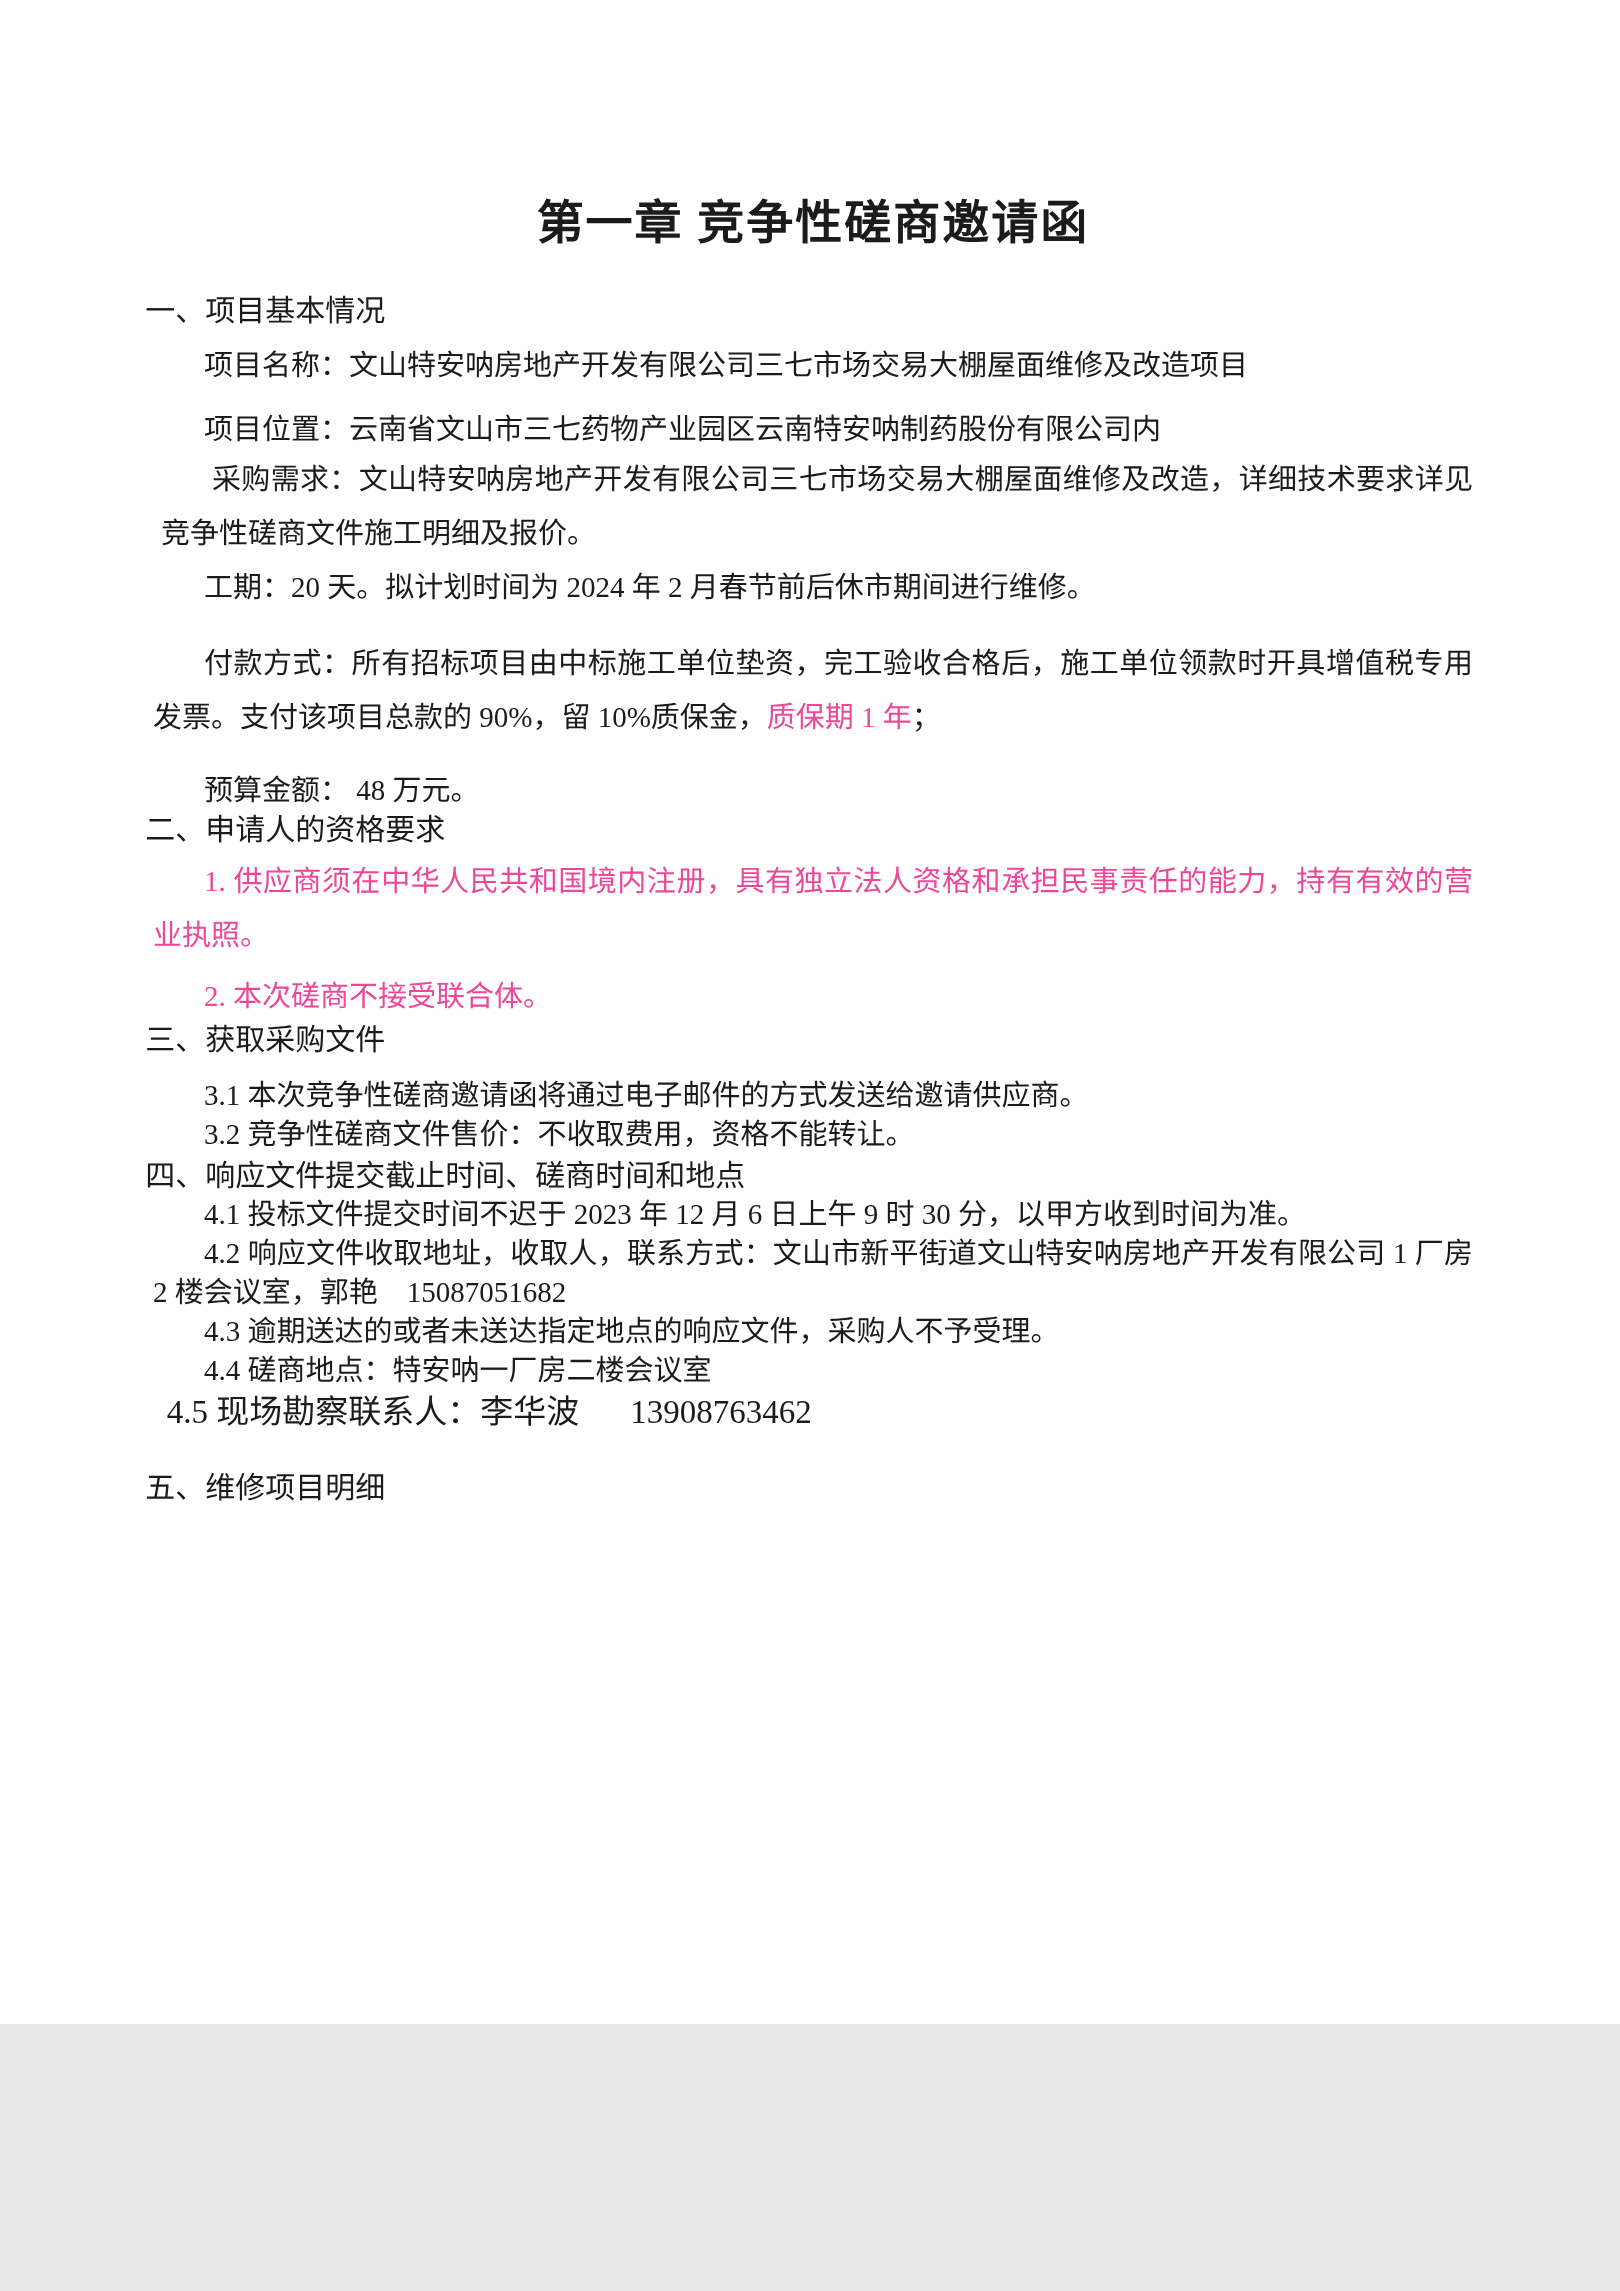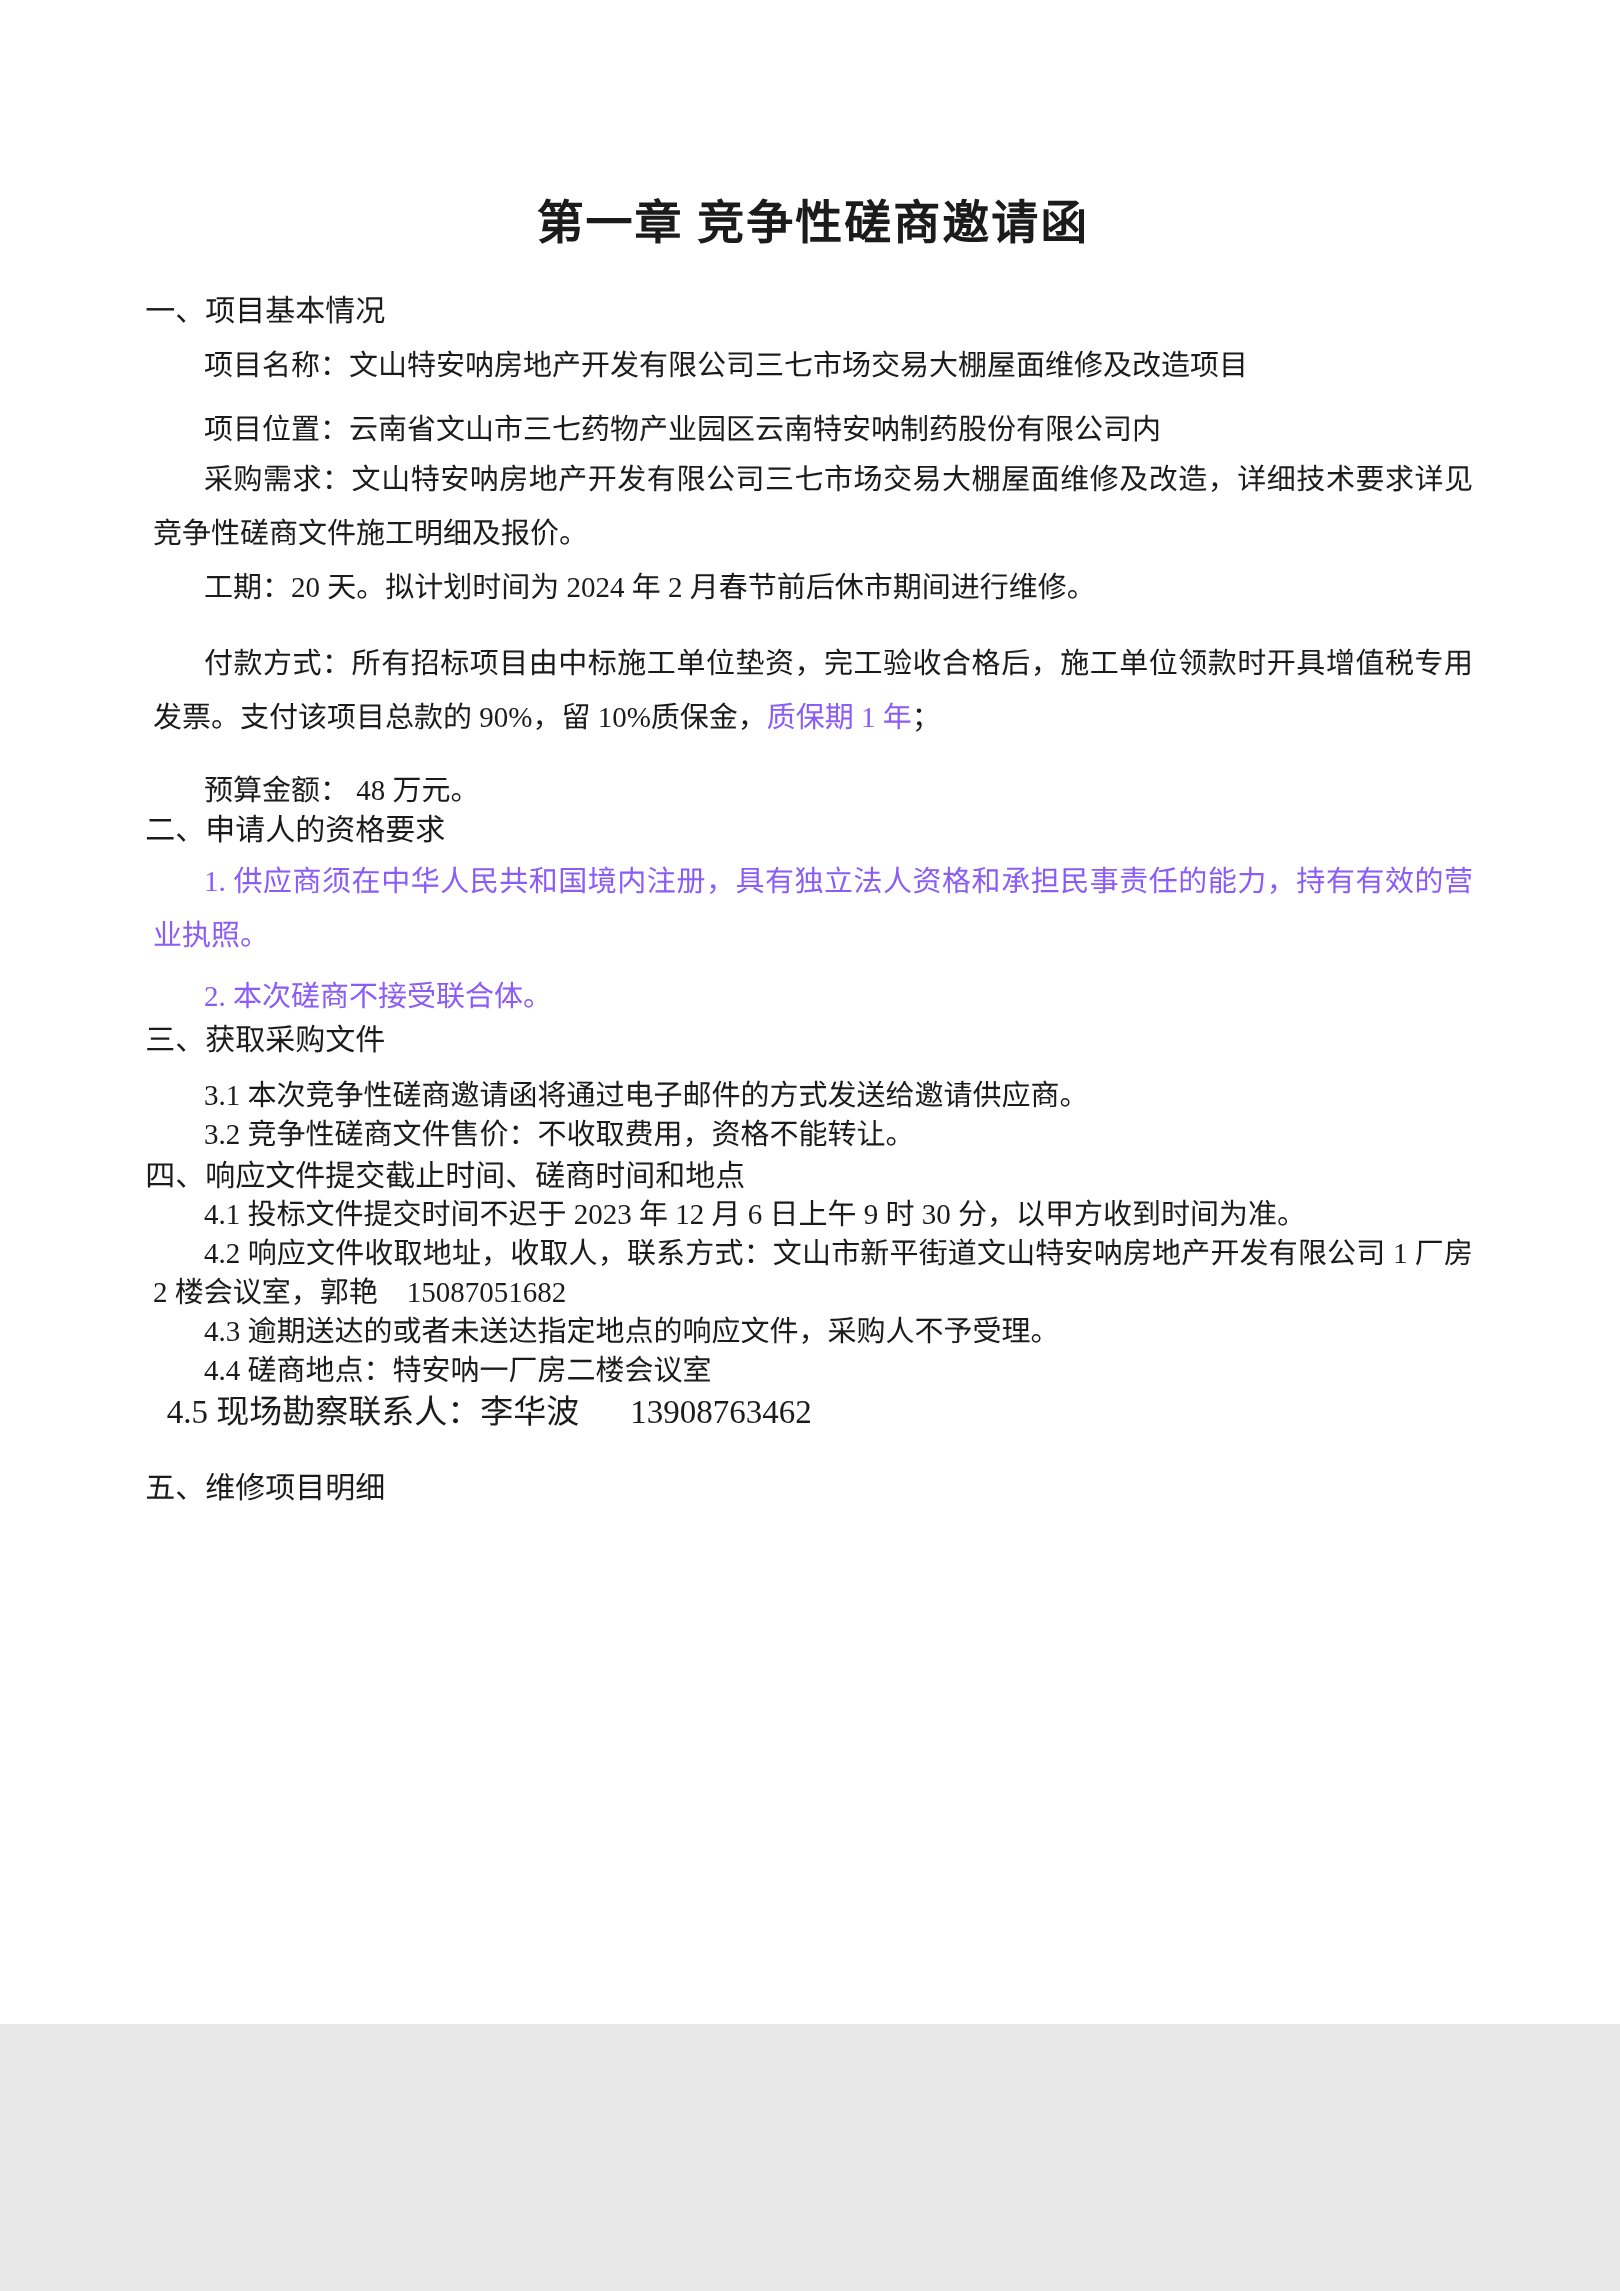"采购需求：文山特安呐房地产开发有限公司三七市场交易大棚屋面维修及改造，详细技术要" .p-proc { margin-left: none -> 8px }
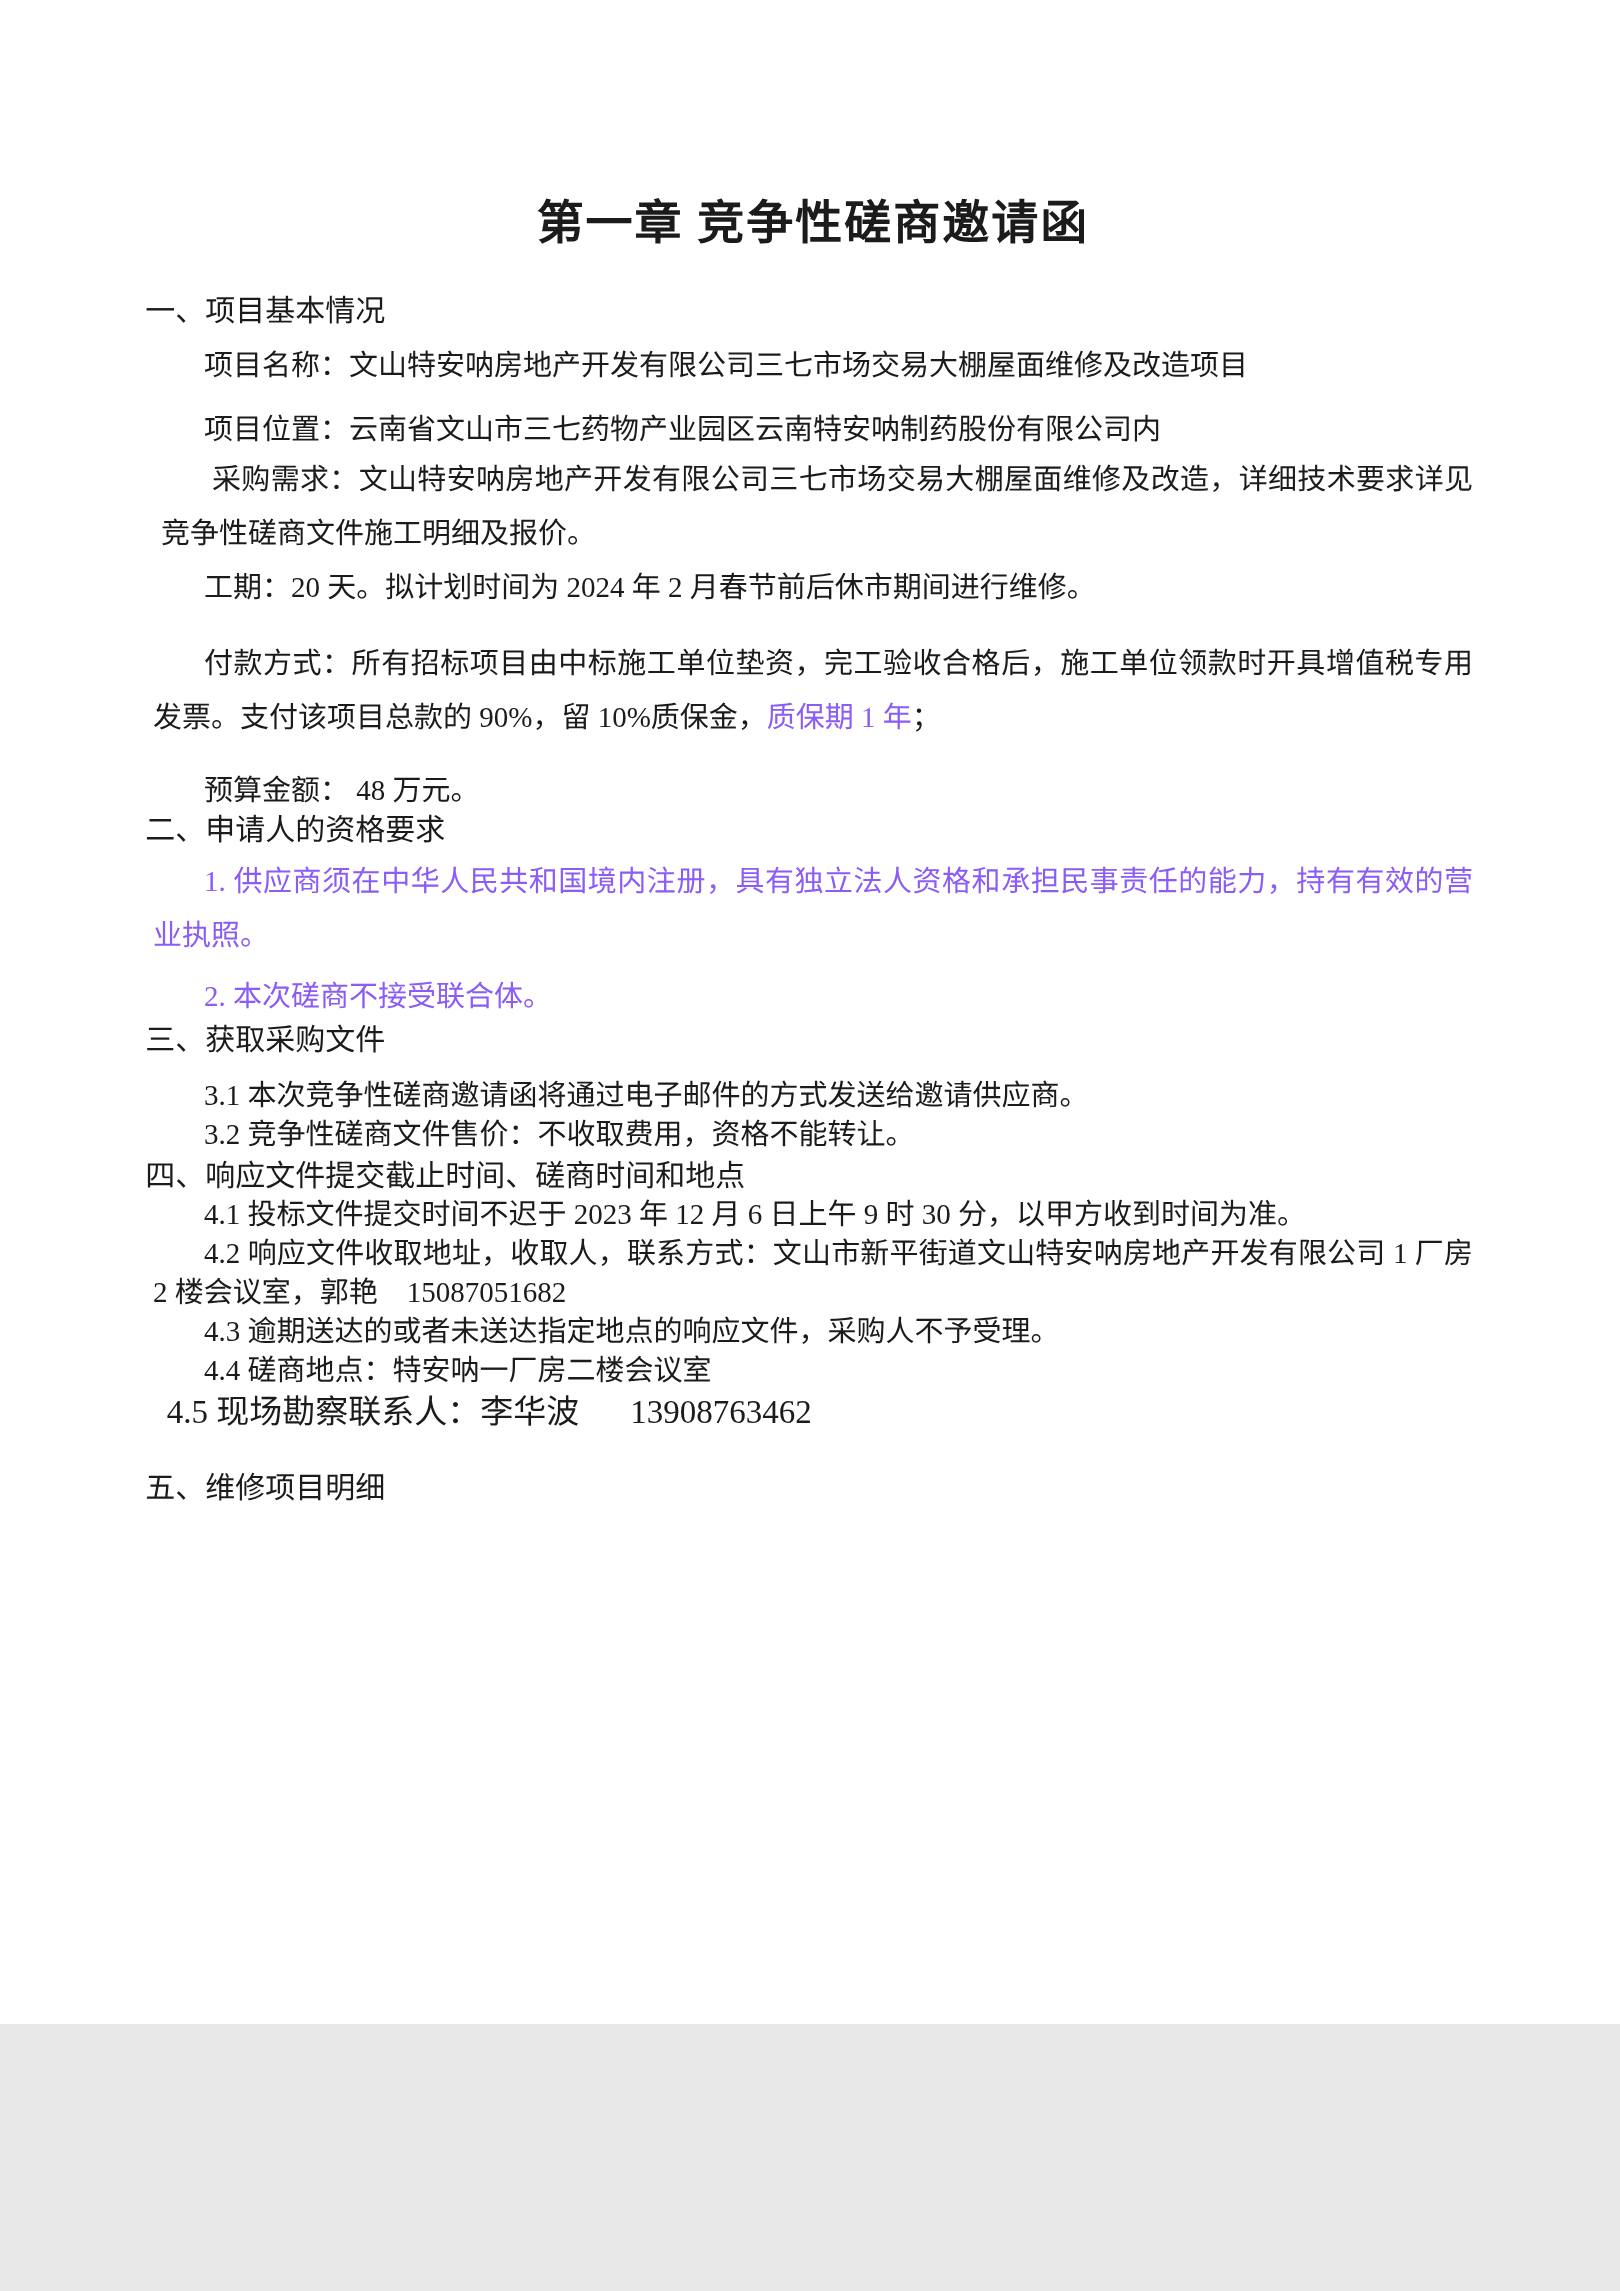"质保期 1 年" .red { color: #8b5cf6 -> #ec4899 }
